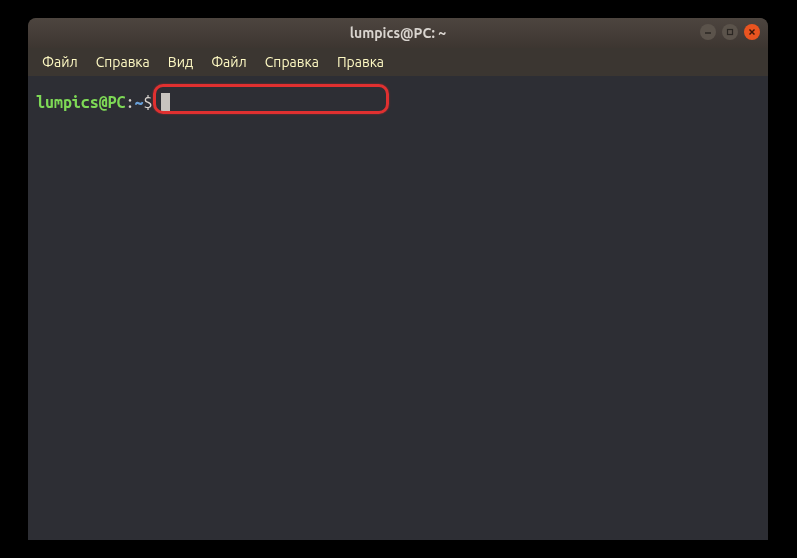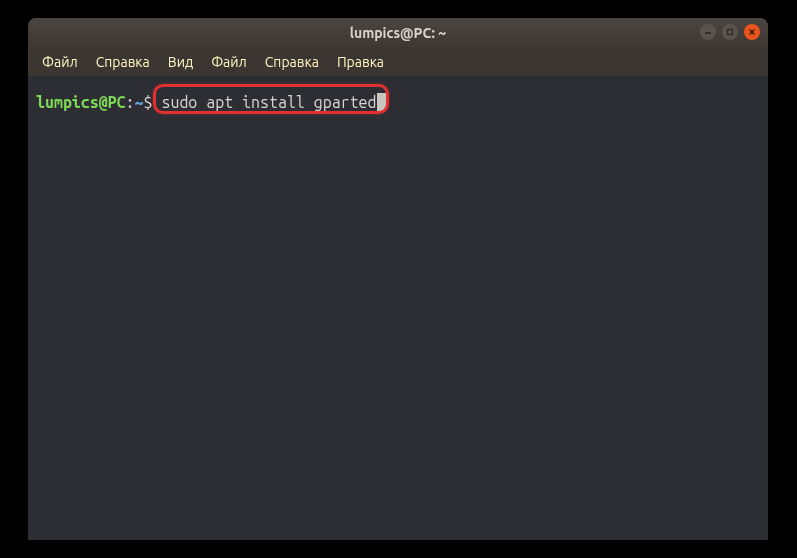"sudo apt install gparted" span.command-text { html: <span>sudo apt install gparted</span> -> none }
